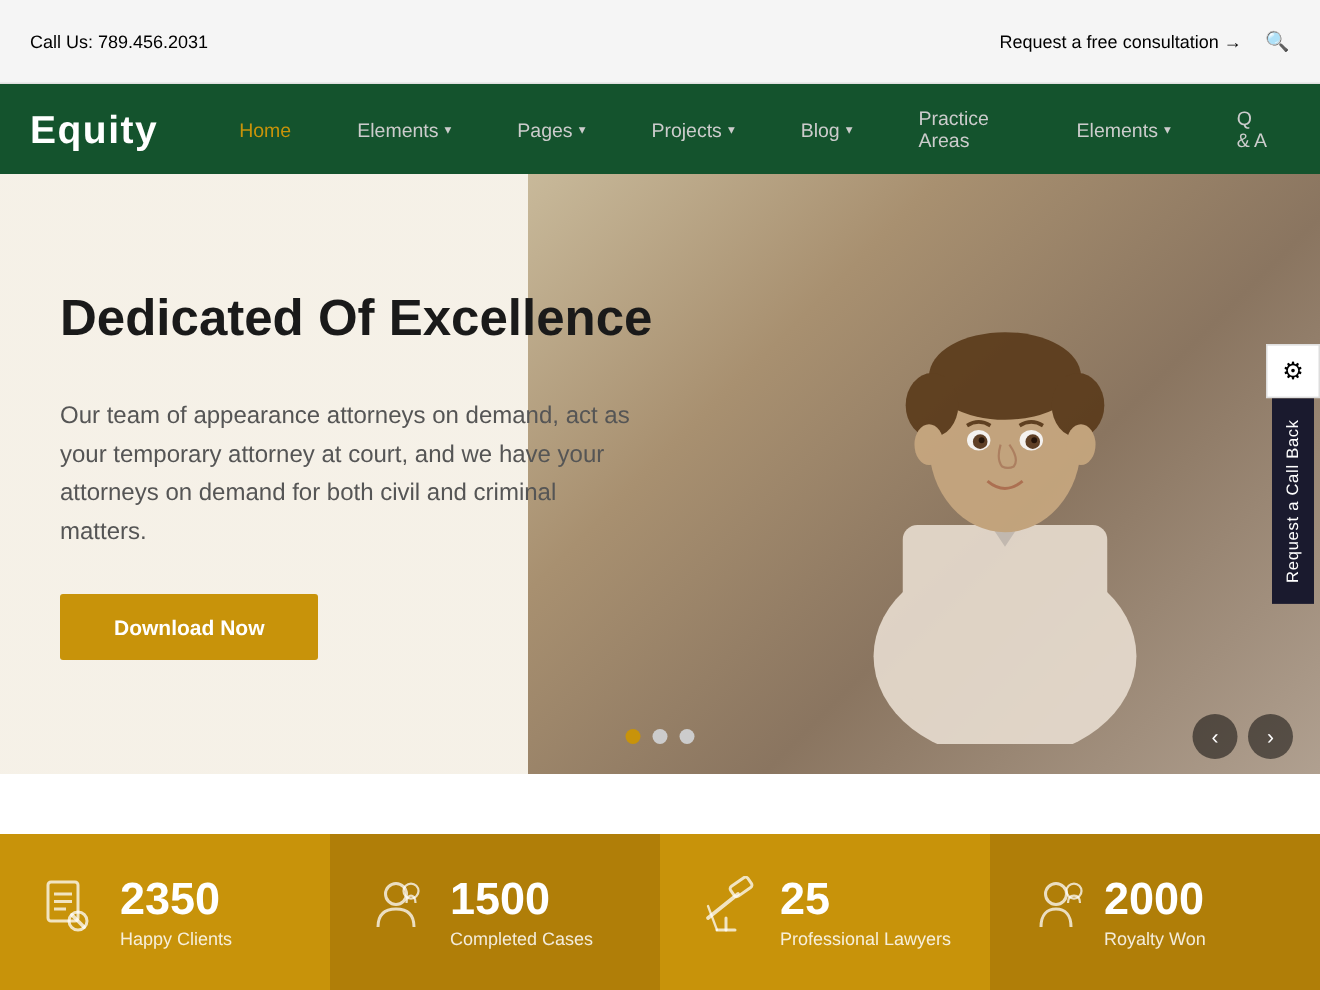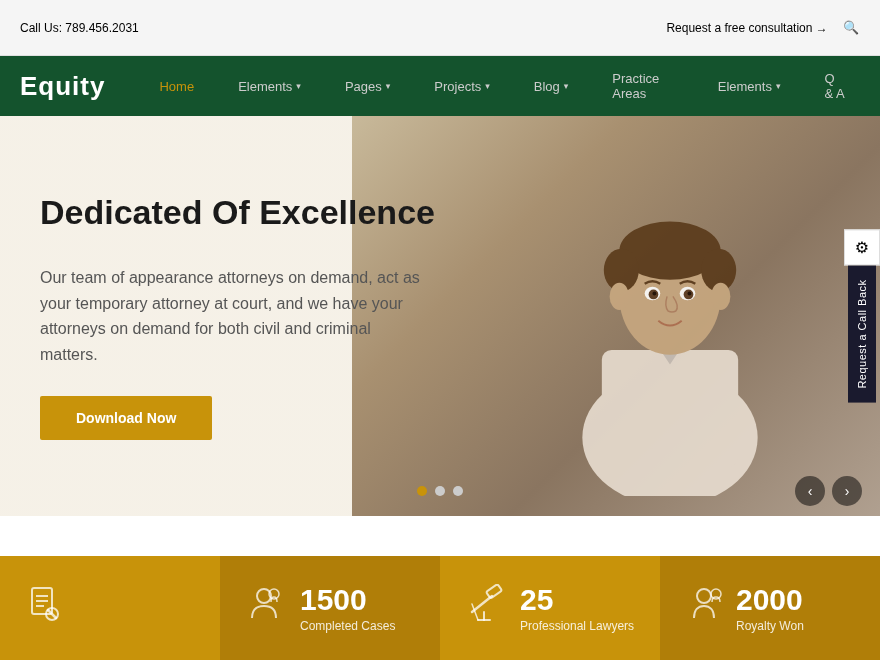"2350" div.stat-info { html: none -> <div> <div>2350</div> <div>Happy Clients</div> </div> }
